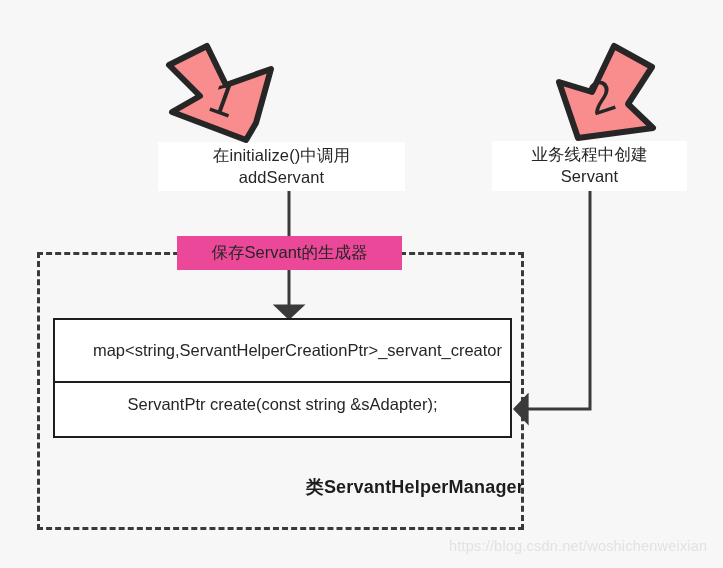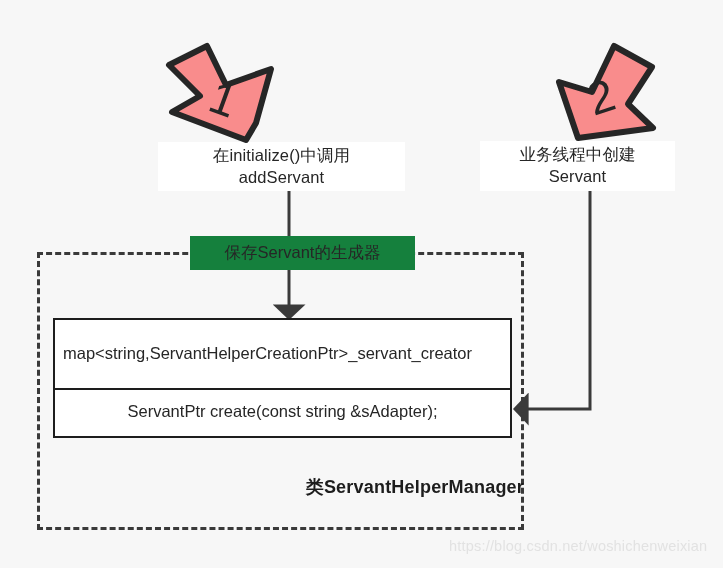"业务线程中创建" #note-2 { left: 480px -> 492px }
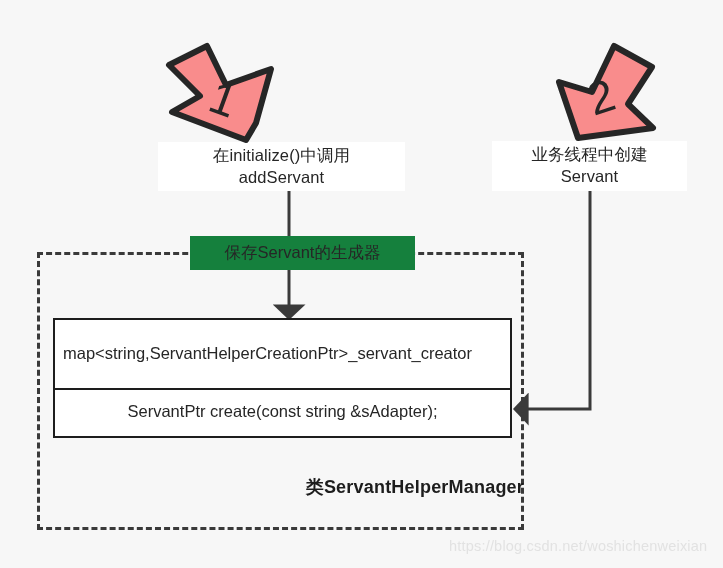"保存Servant的生成器" #edge-label { background: #15803d -> #ec4899; left: 190px -> 177px }
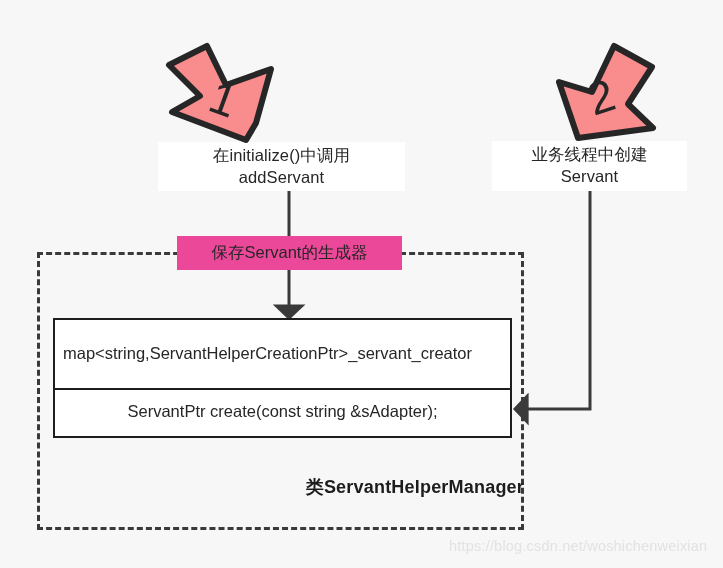"map<string,ServantHelperCreationPtr>_ser" #class-attributes { height: 70px -> 63px; justify-content: flex-start -> flex-end }
